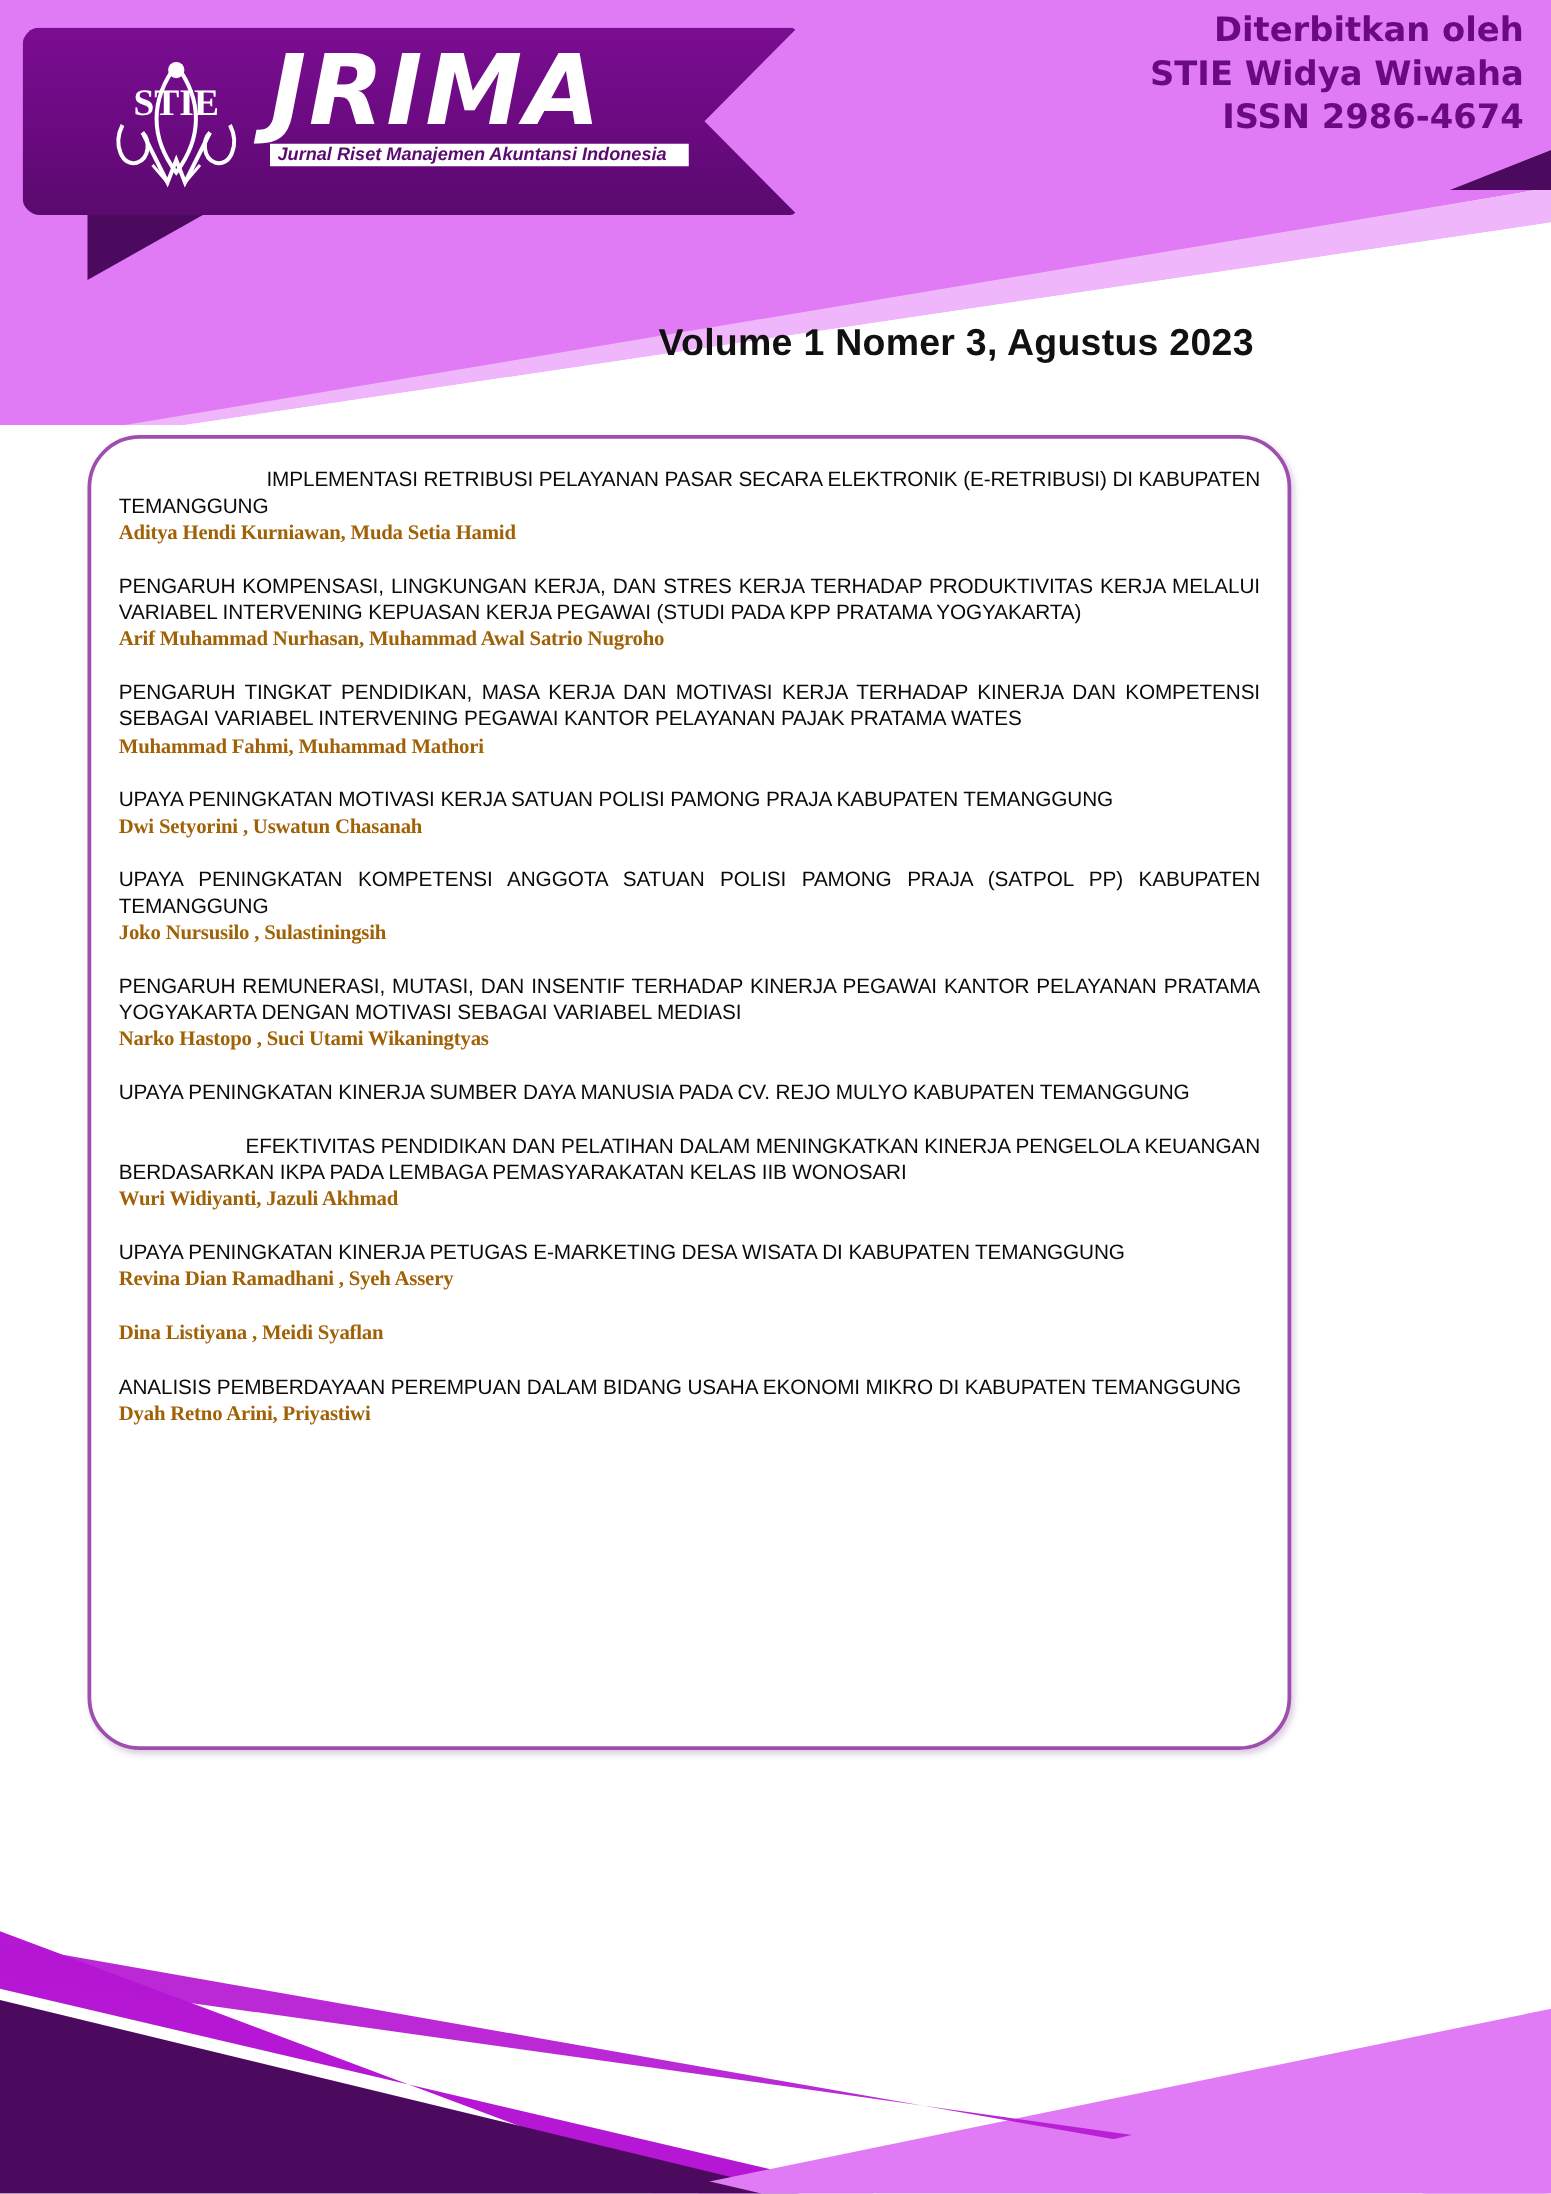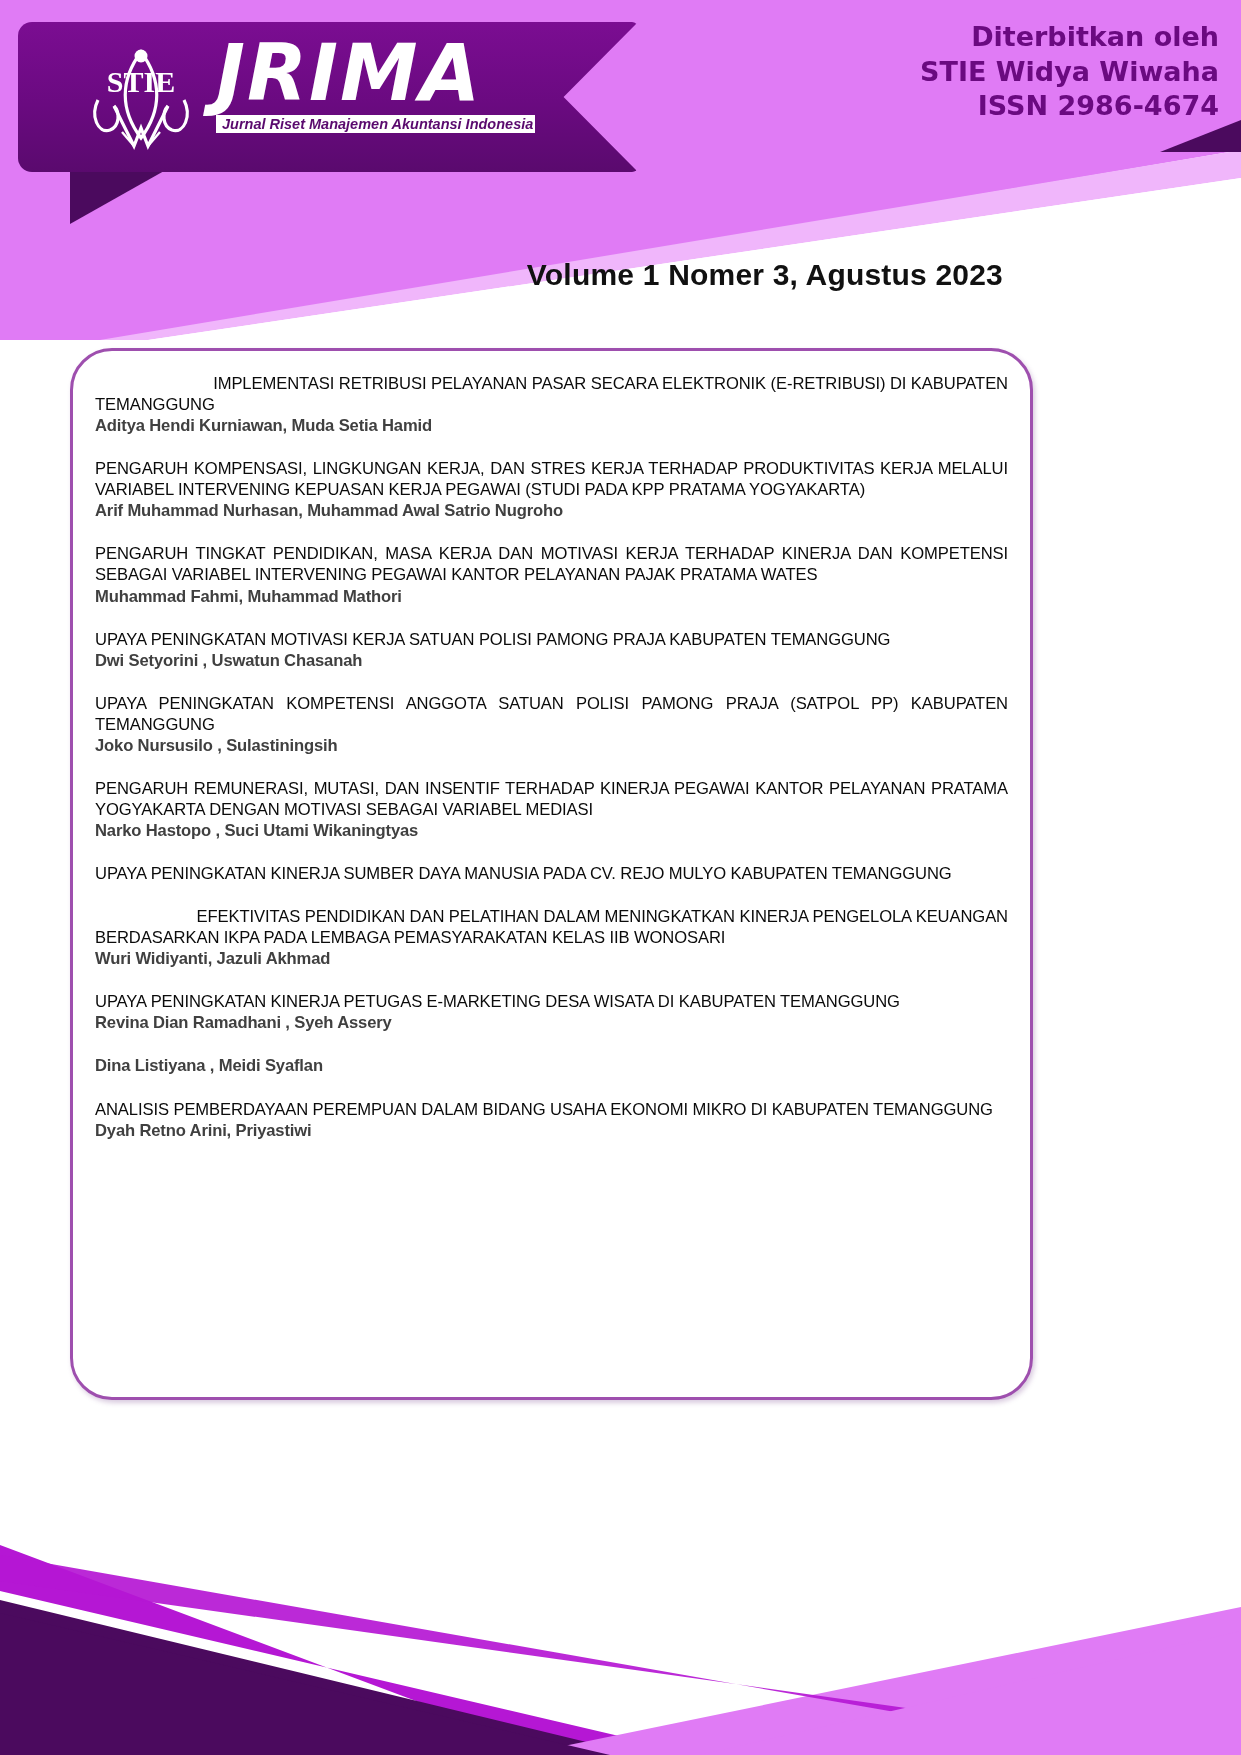"Diterbitkan oleh" .publisher { top: 20px -> 8px }
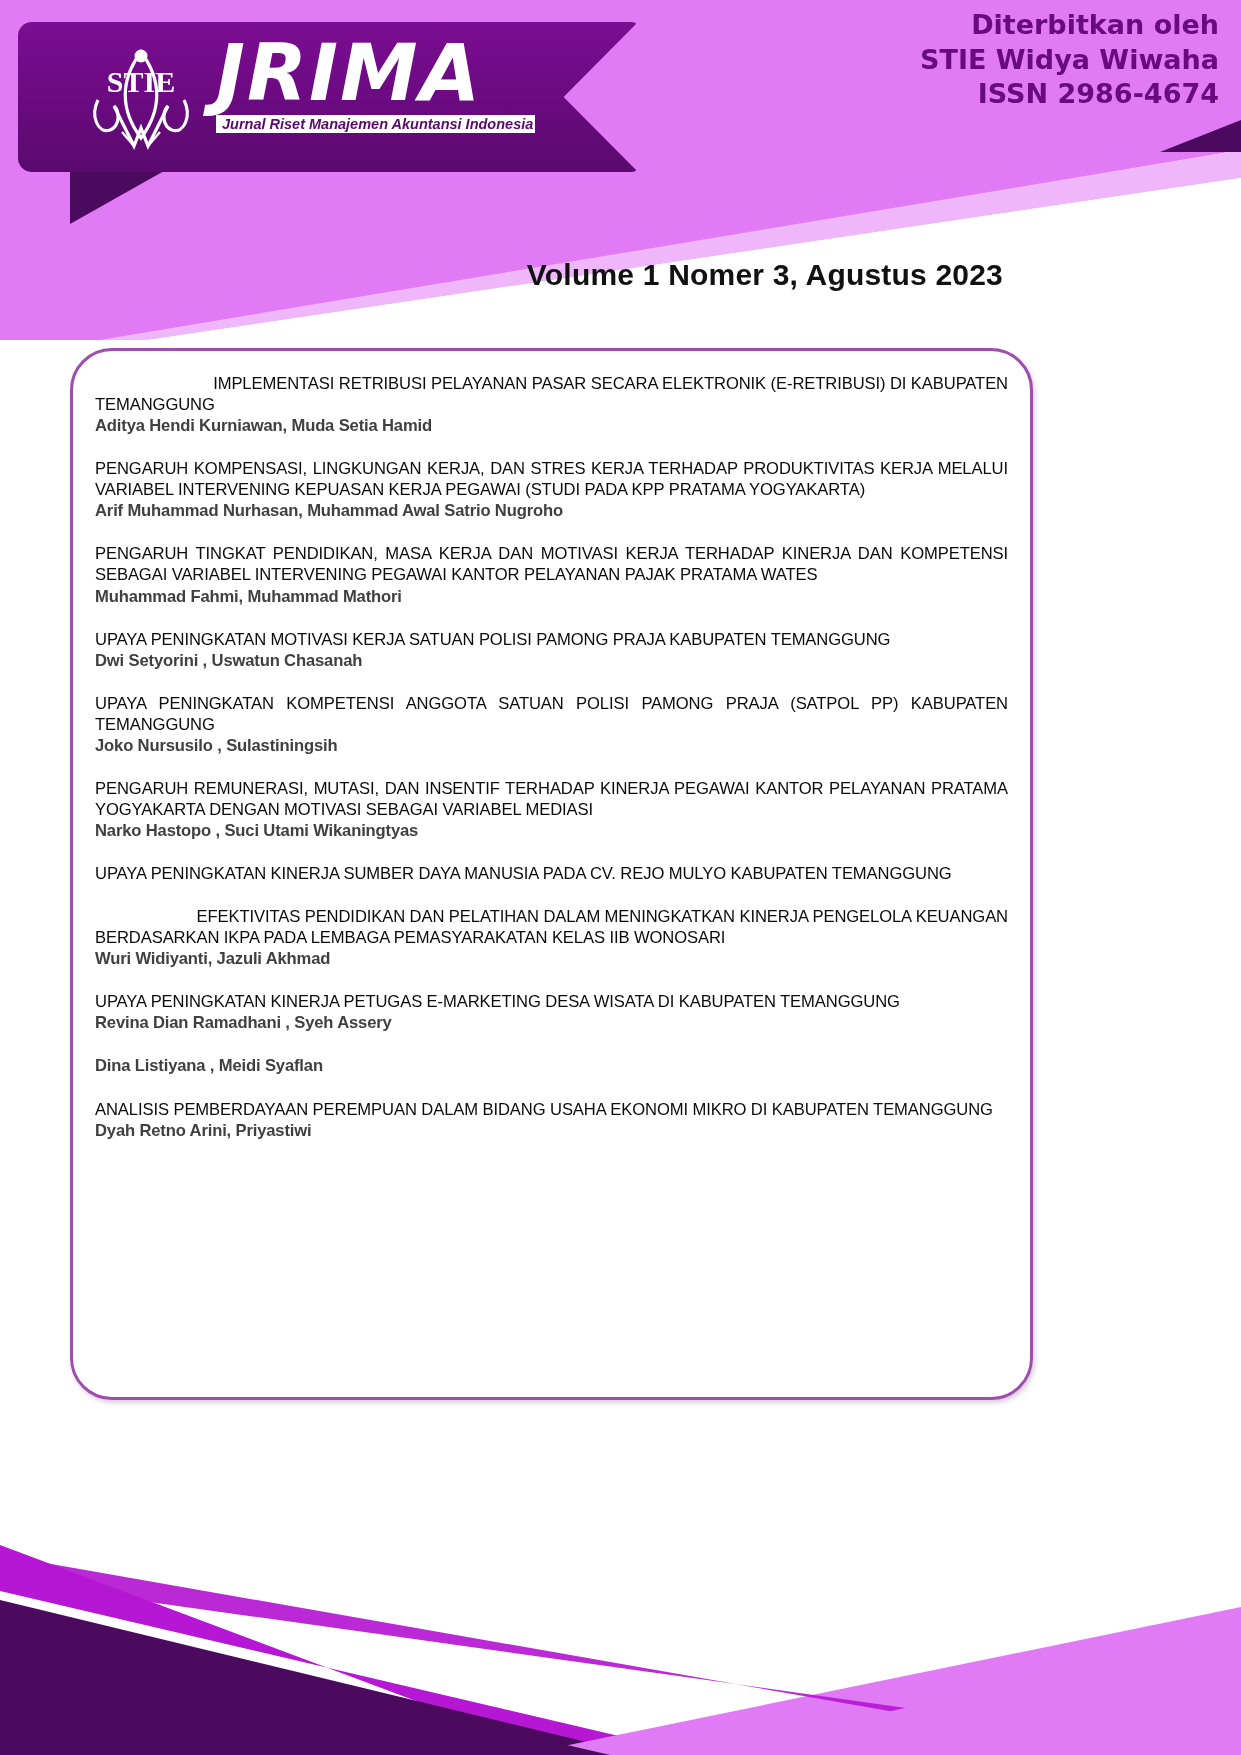"Jurnal Riset Manajemen Akuntansi" .jrima-sub { padding: 1px 2px 1px 6px -> 1px 18px 1px 6px }
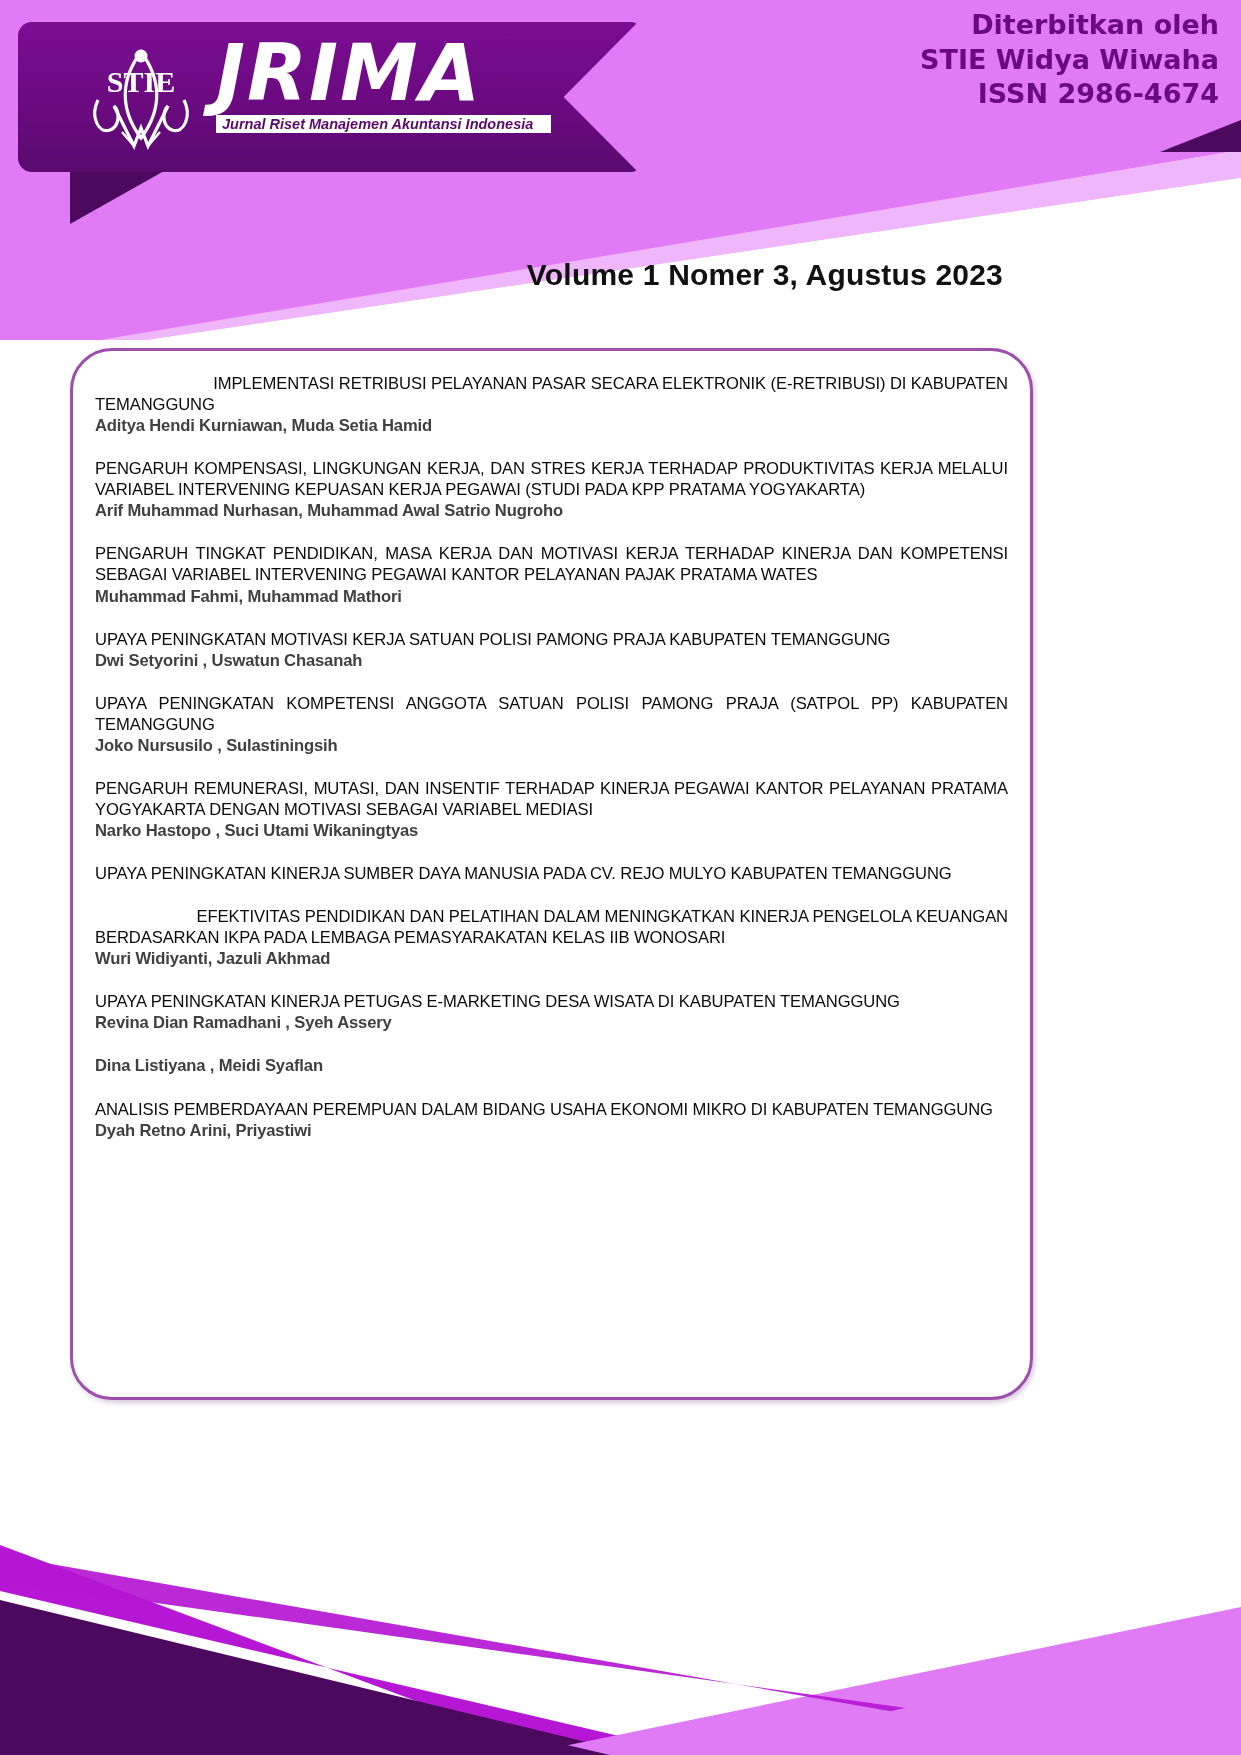"Aditya Hendi Kurniawan, Muda Setia" .entry-authors { color: #404040 -> #a16207; font-family: Liberation Sans, sans-serif -> Liberation Serif, serif }
